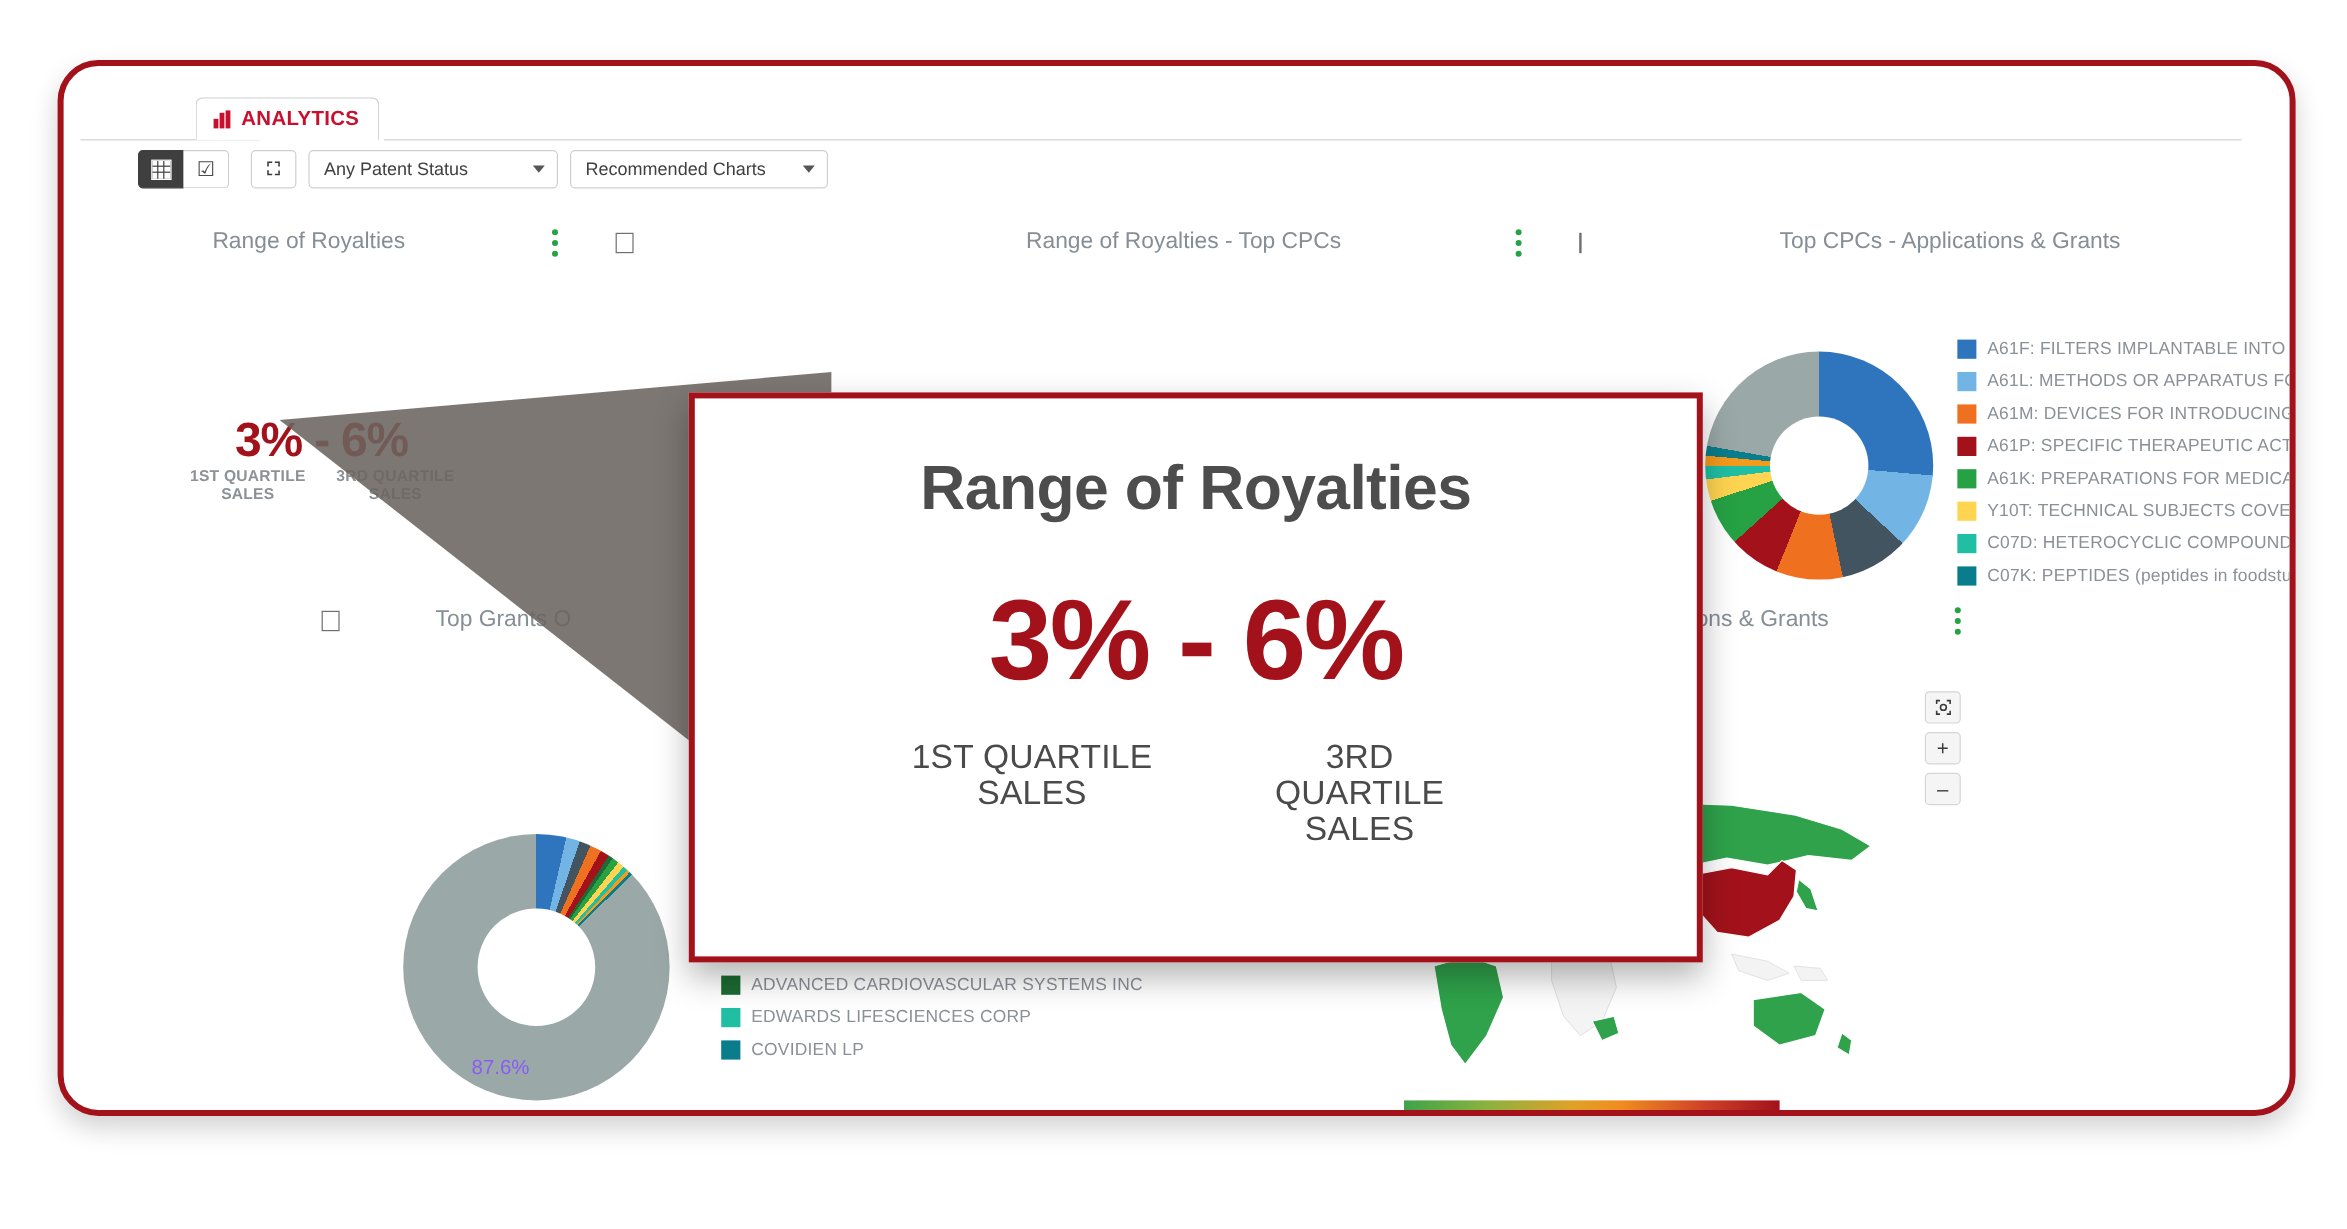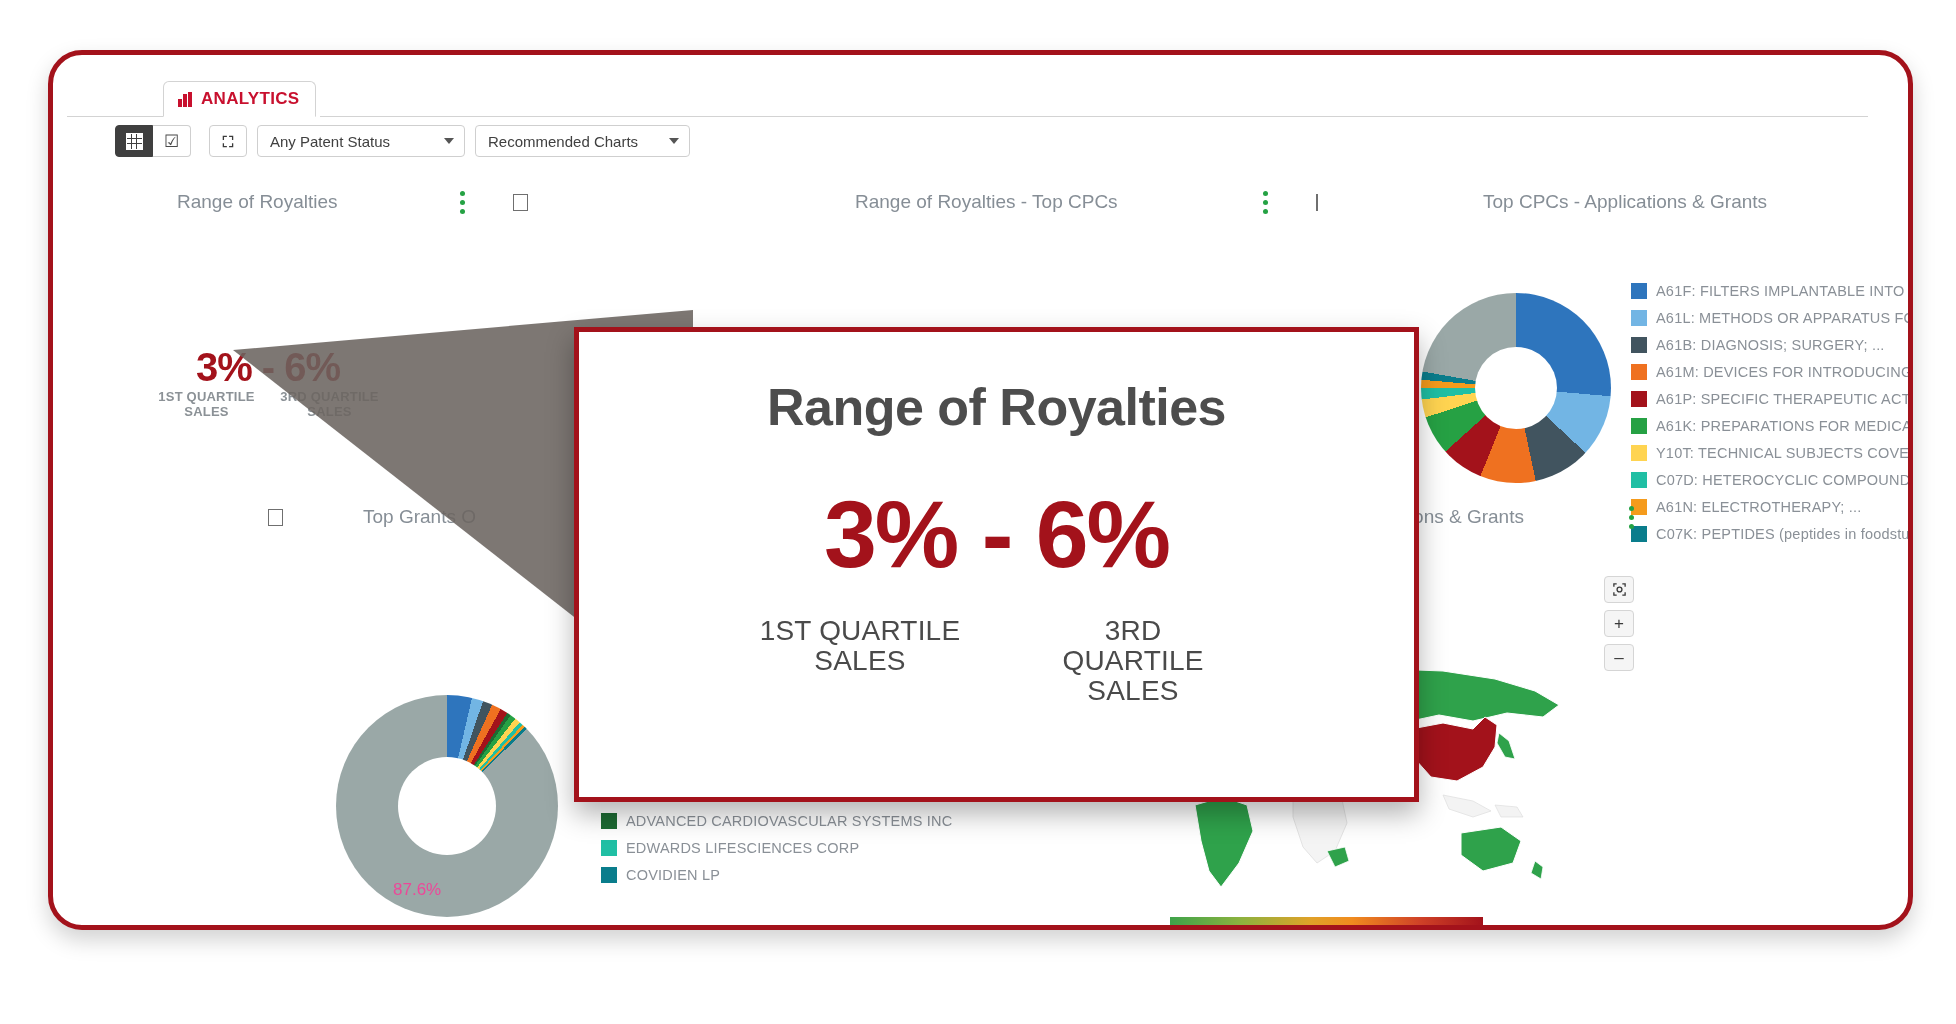"A61B: DIAGNOSIS; SURGERY; ..." div.legend-row { html: <div> <span></span> <span>A61B: DIAGNOSIS; SURGERY; ...</span> </div> -> none }
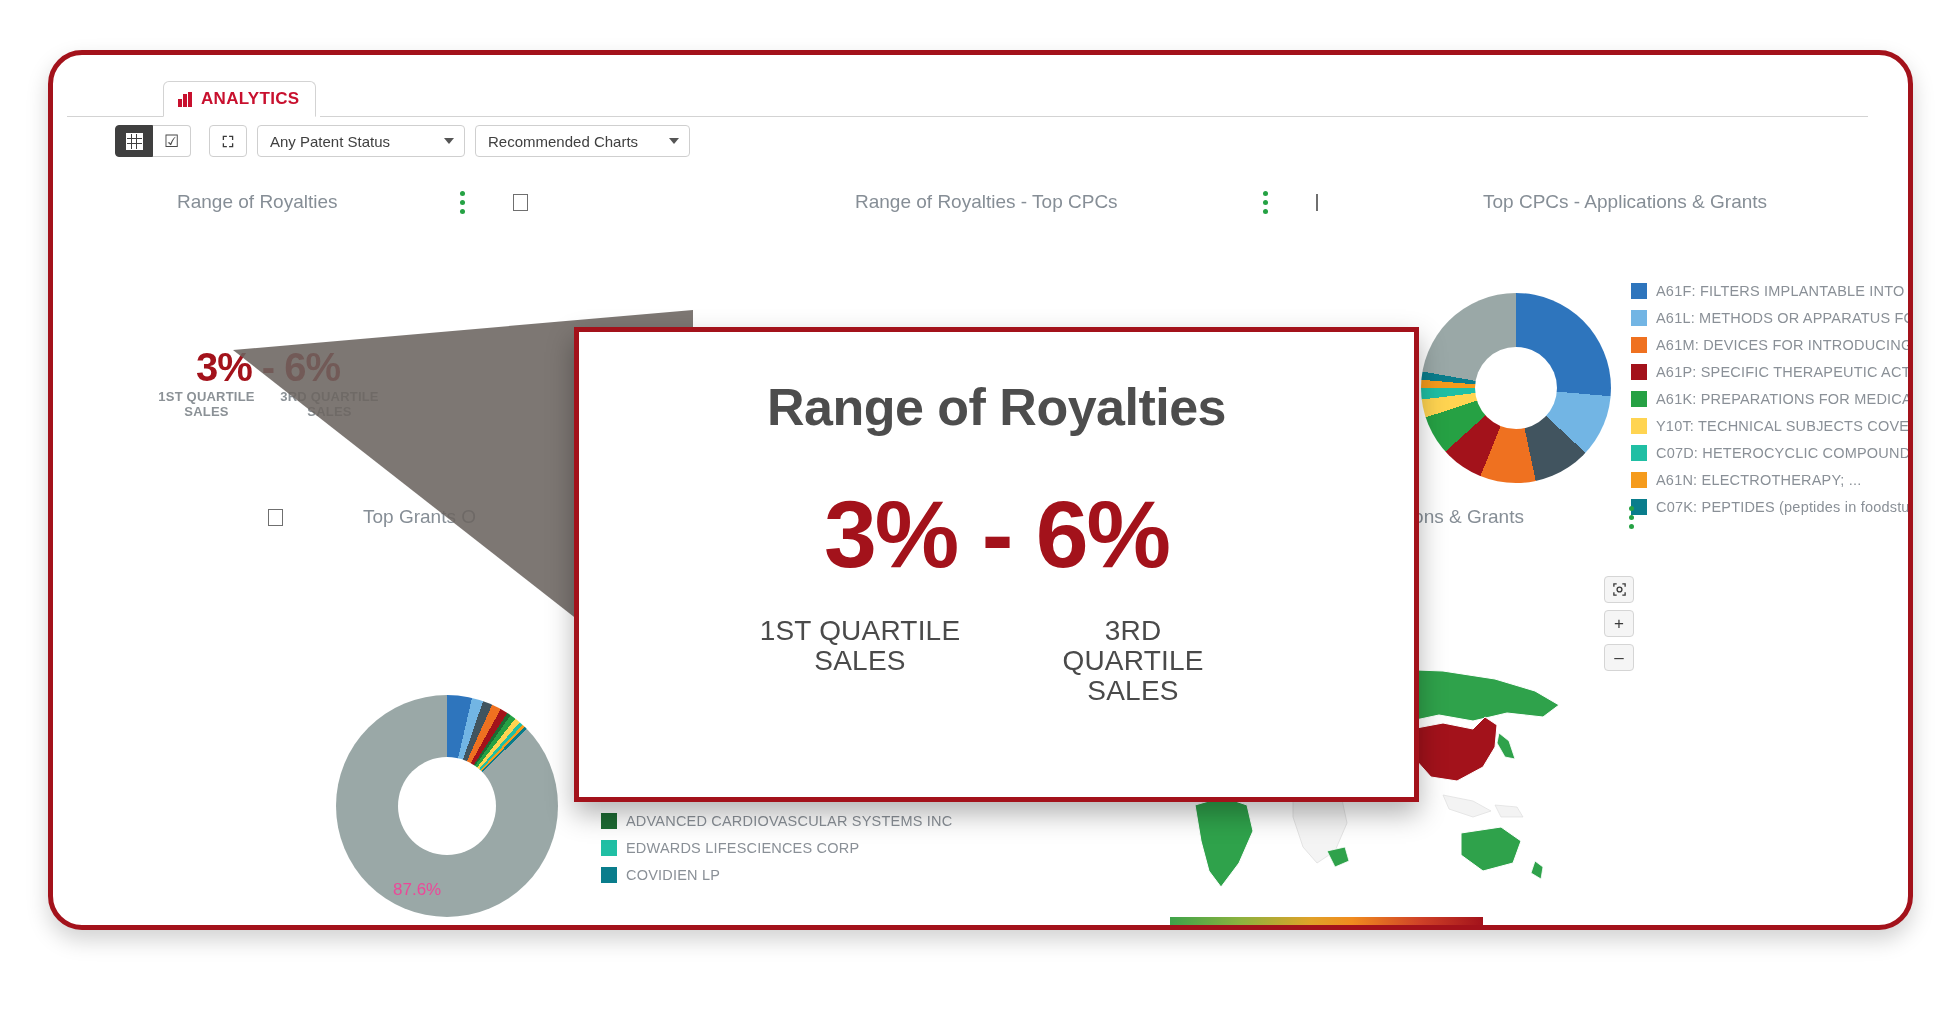"A61N: ELECTROTHERAPY; ..." div.legend-row { html: <div> <span></span> <span>A61N: ELECTROTHERAPY; ...</span> </div> -> none }
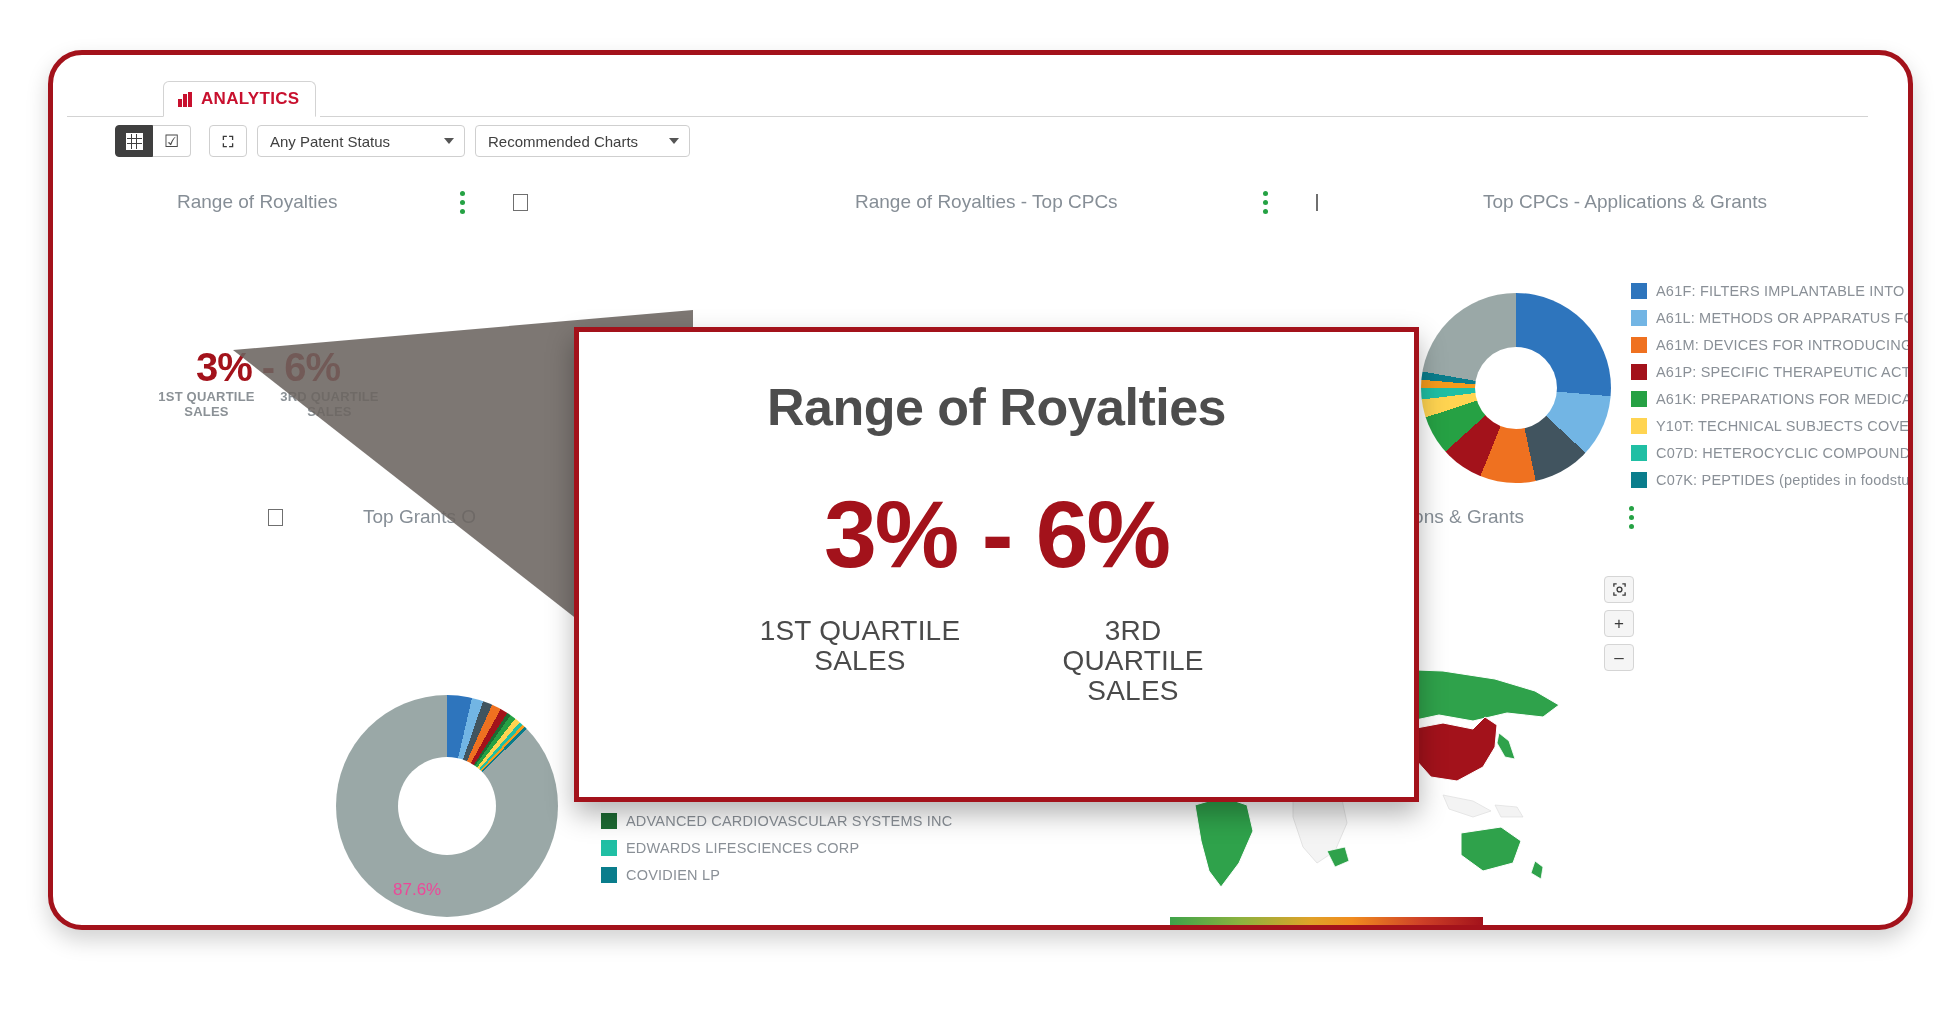"87.6%" .donut-label { color: #ec4899 -> #8b5cf6 }
